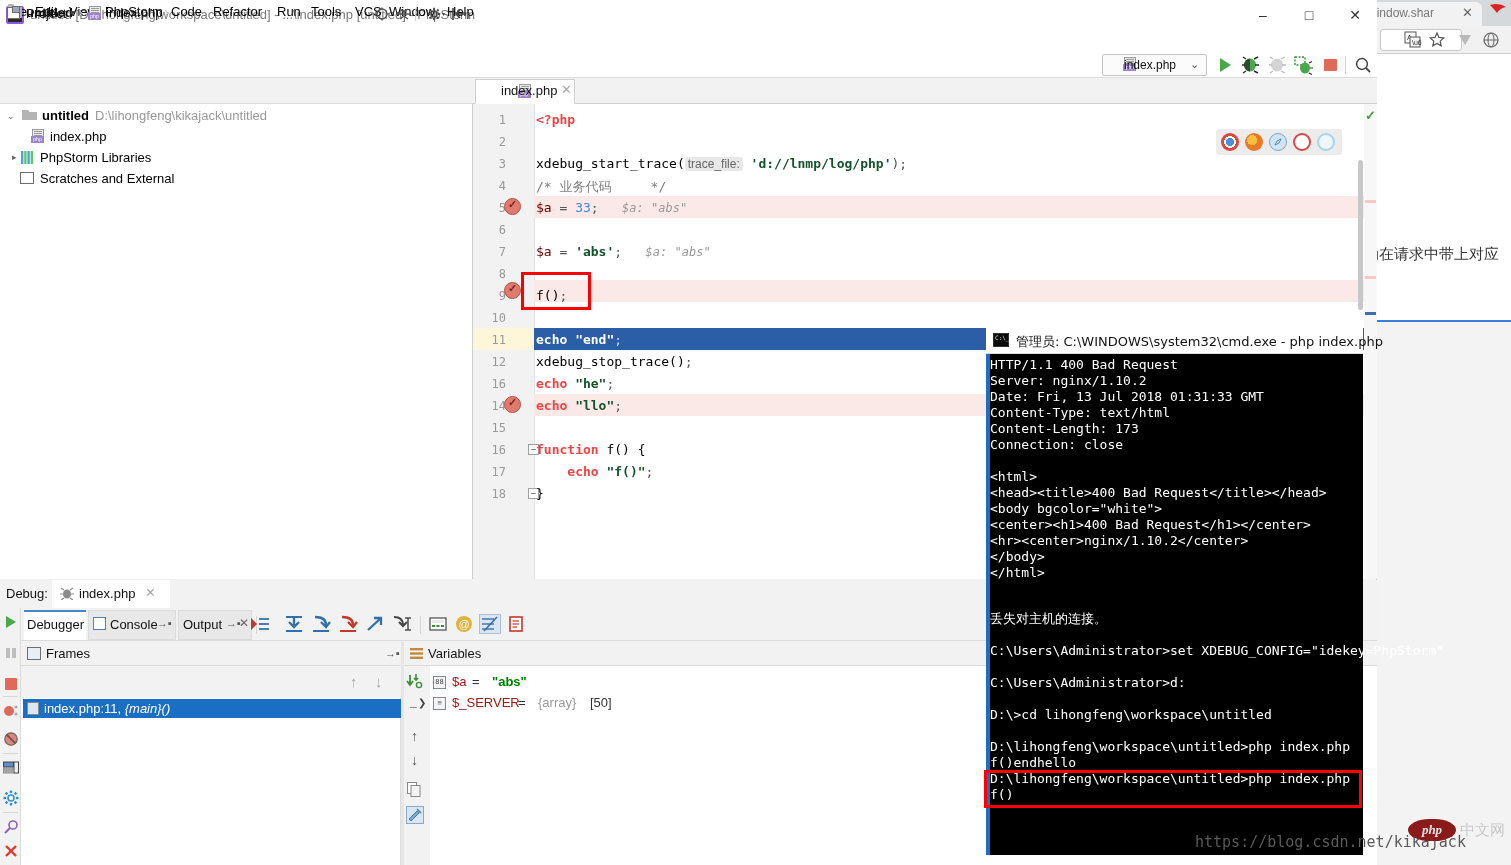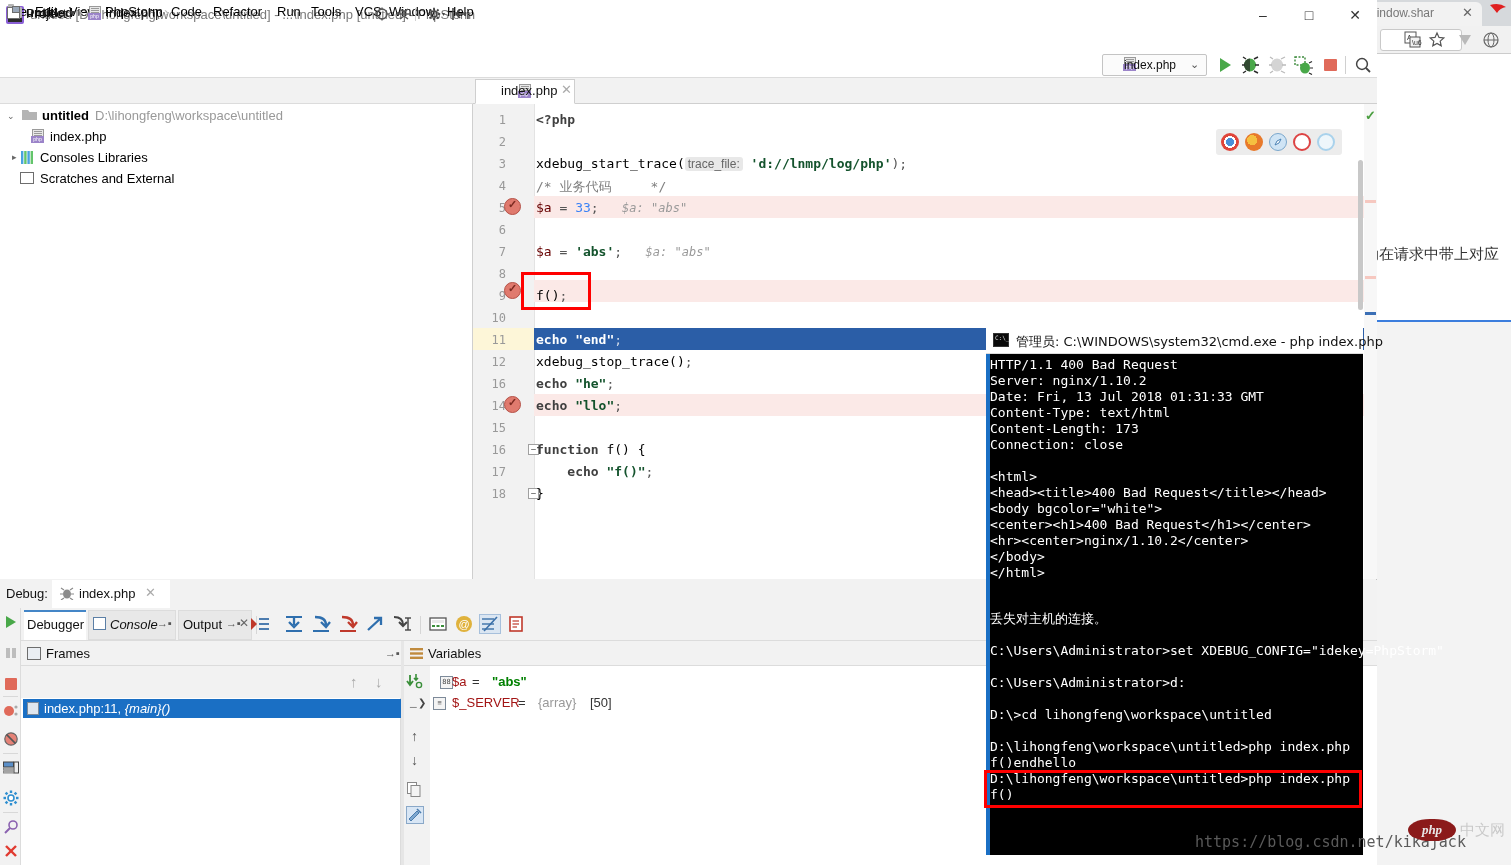"D:\lihongfeng\workspace\untitled" span.tree-sub { text: workspace -> kikajack }
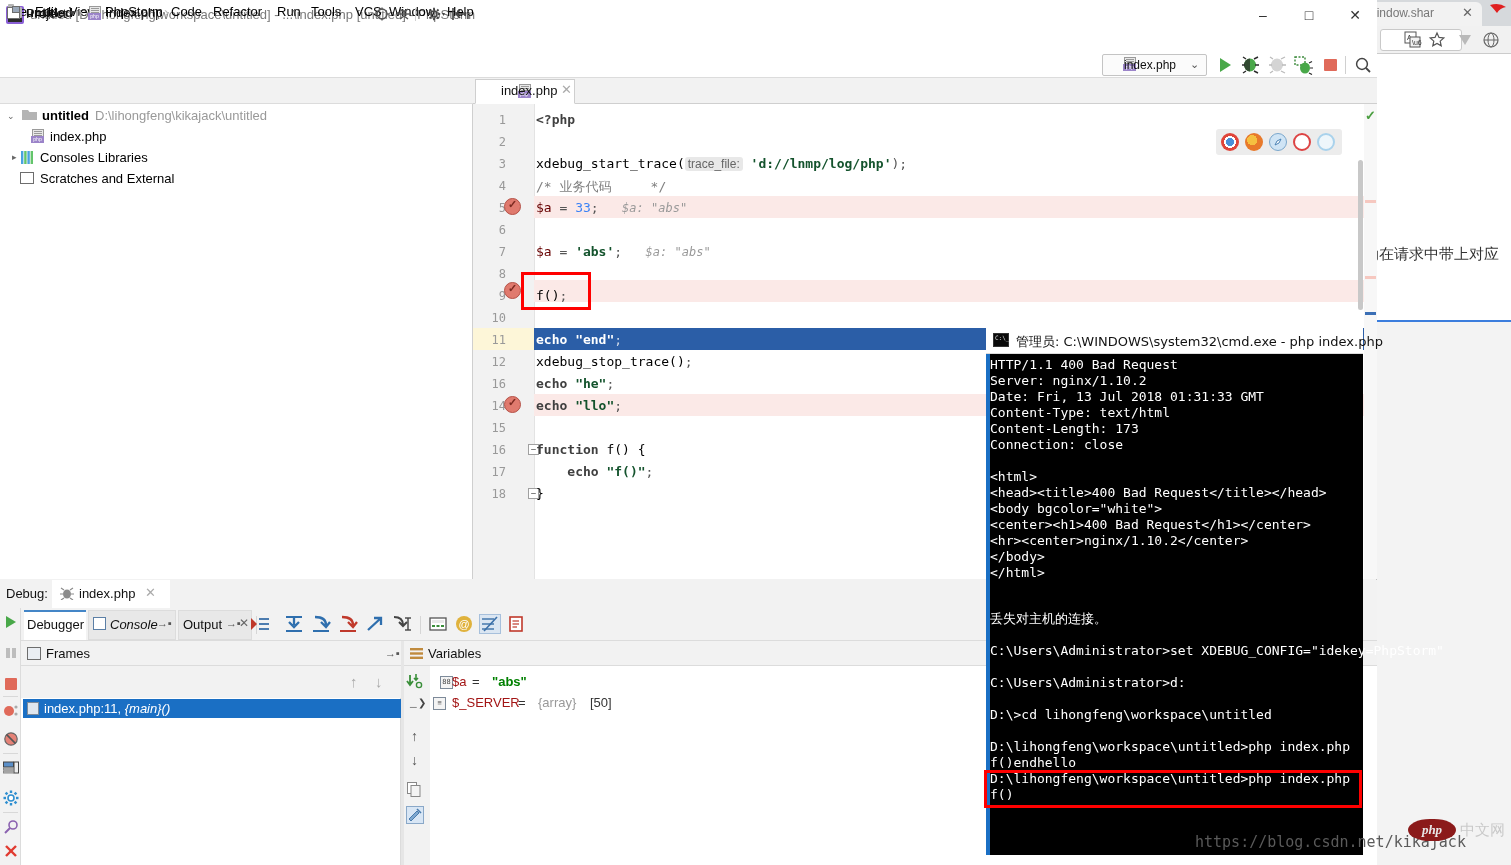"<?php" .kw { color: #404040 -> #ef4444 }
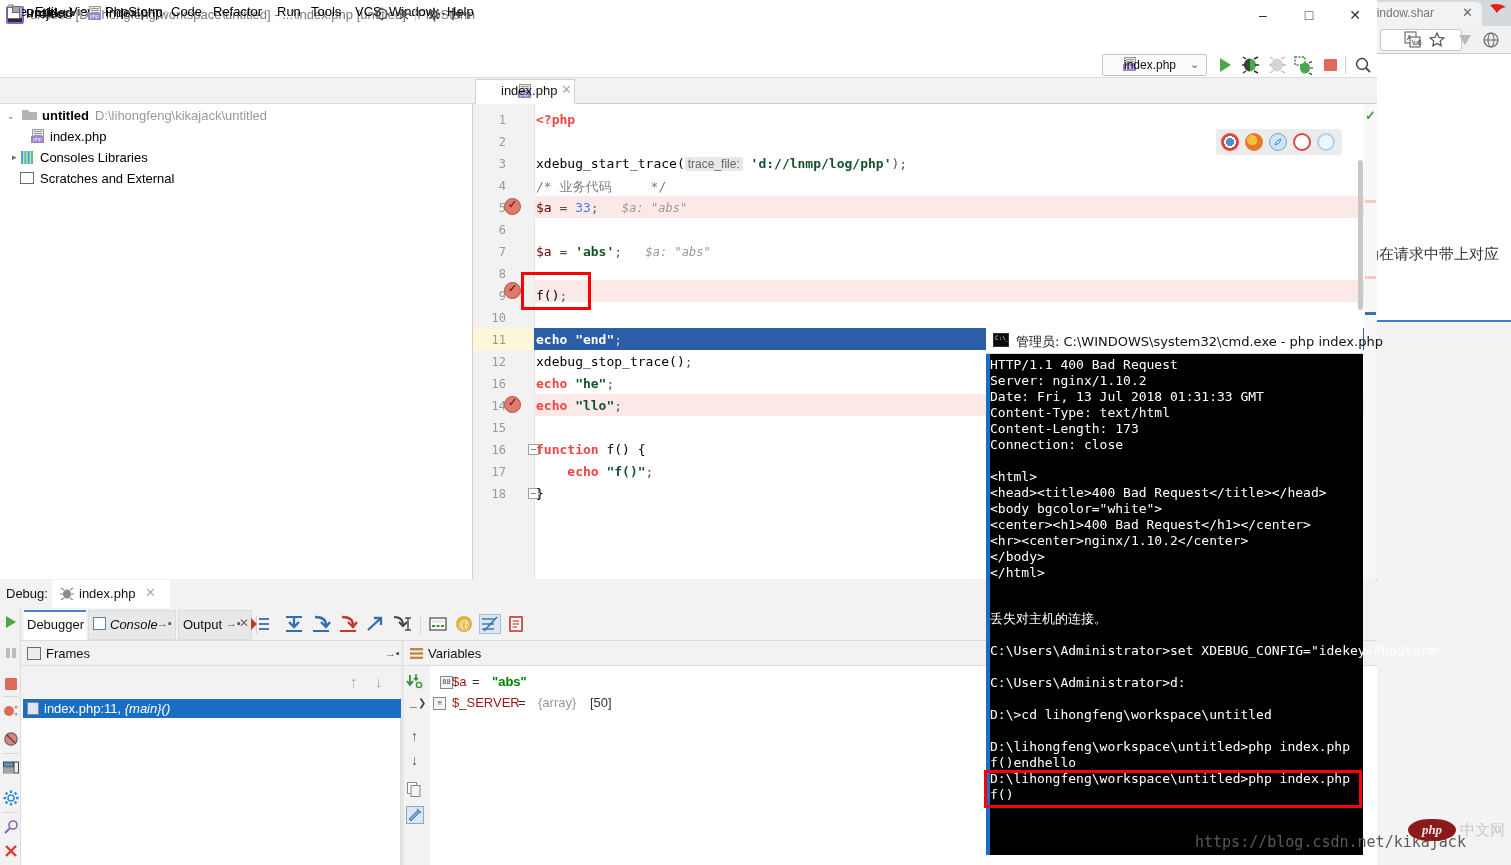"Consoles Libraries" span.tree-lbl { text: Consoles -> PhpStorm }
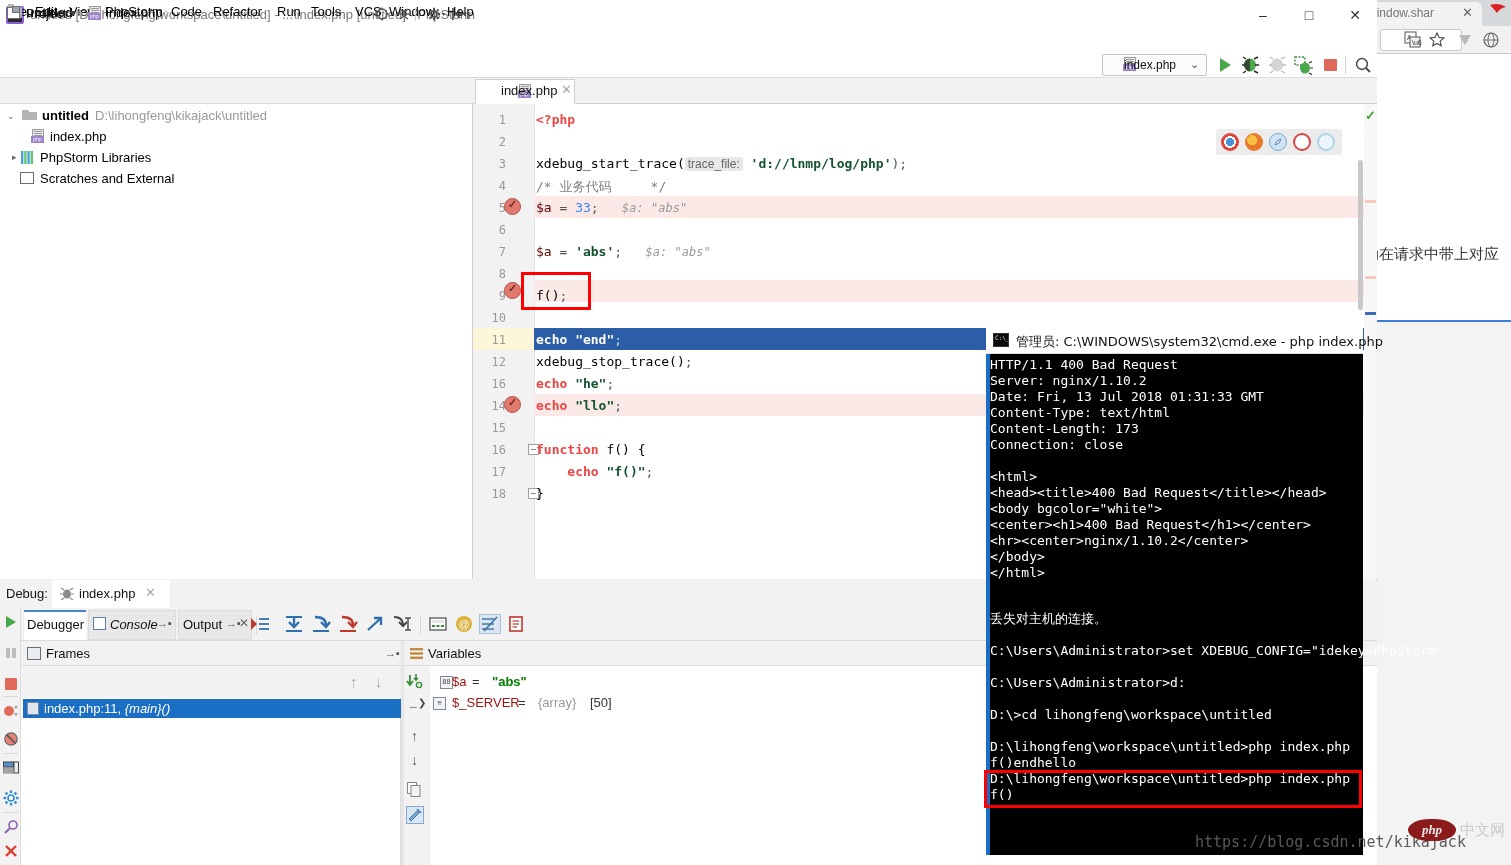"Console" #dtab-console-label { font-style: italic -> none }
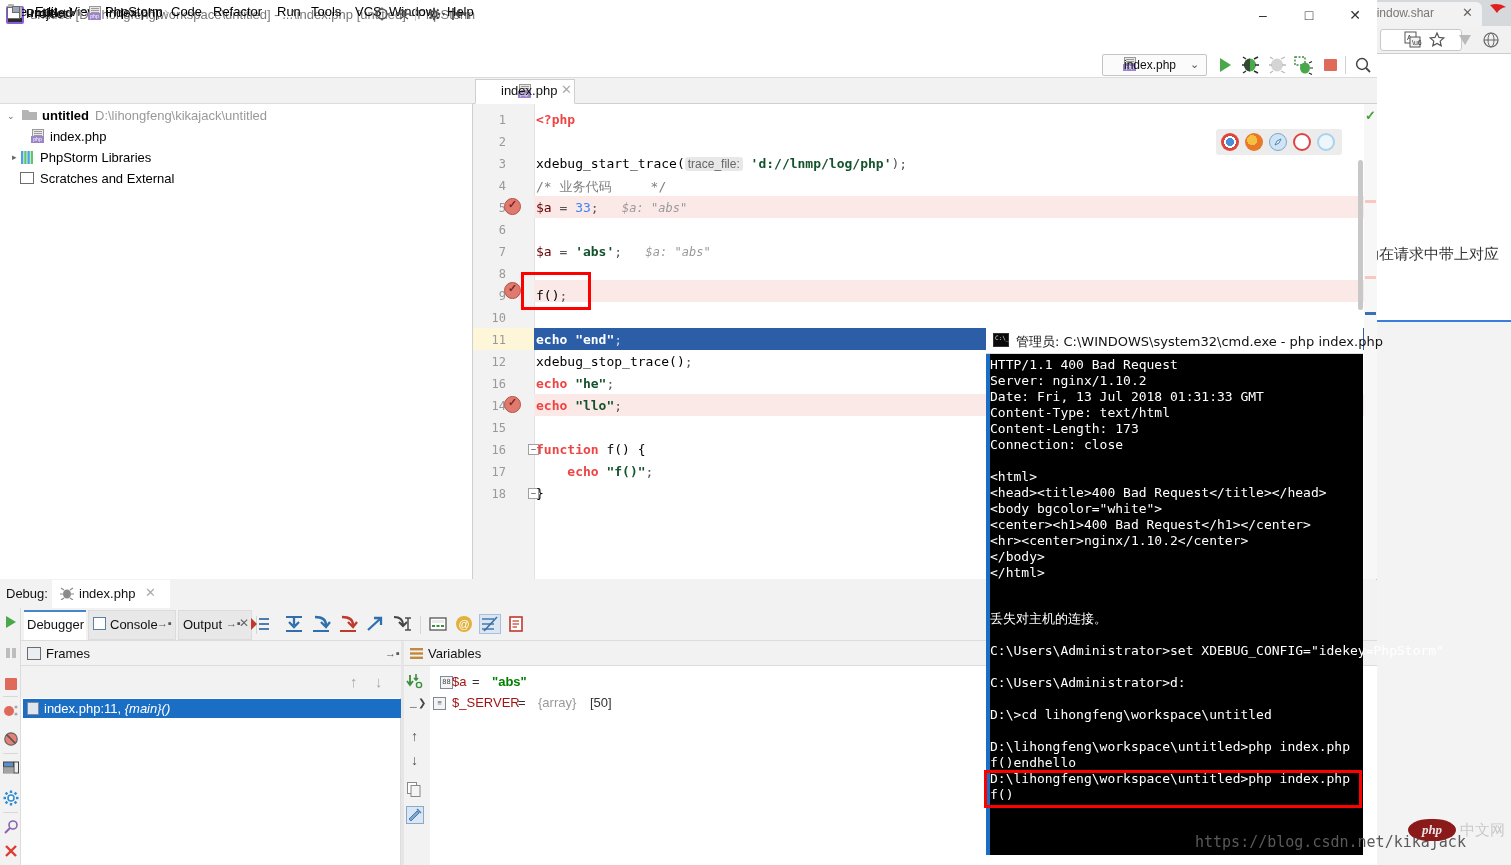"88" span.var-ico { left: 10px -> 3px }
